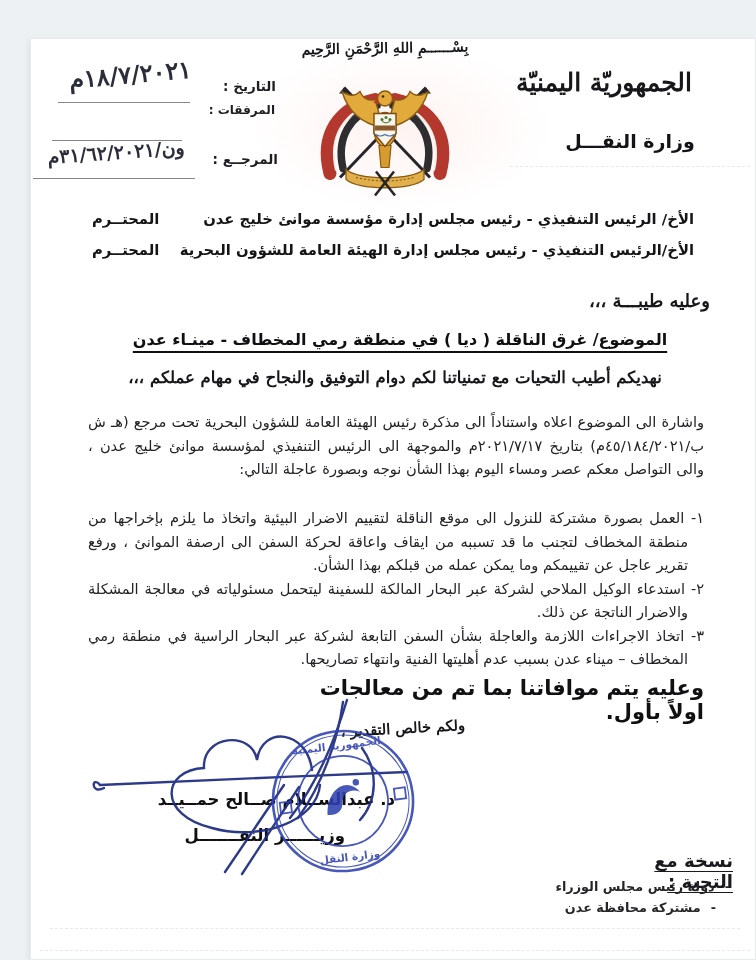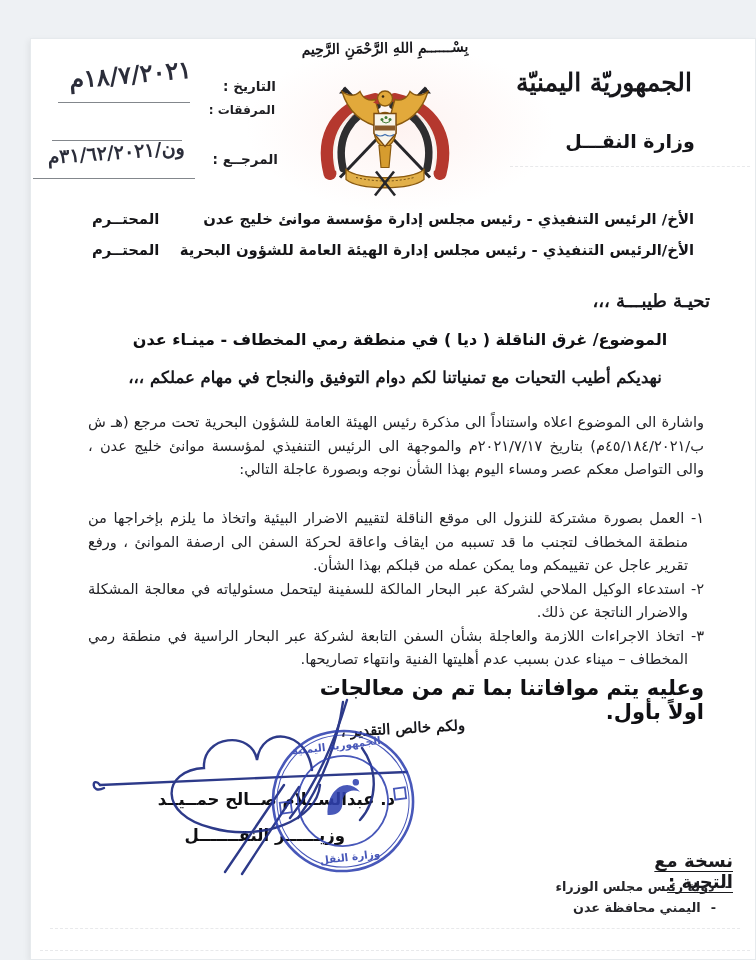"تحيـة طيبـــة ،،،" div.abs { text: تحيـة -> وعليه }
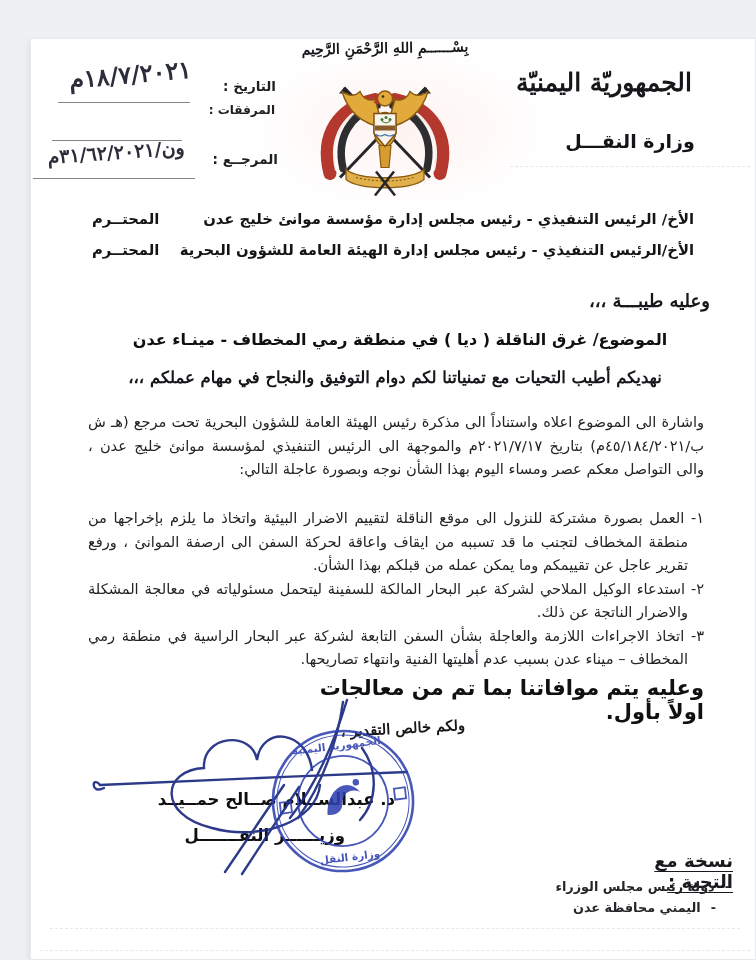"الموضوع/ غرق الناقلة ( ديا" .subject { text-decoration: none -> underline }
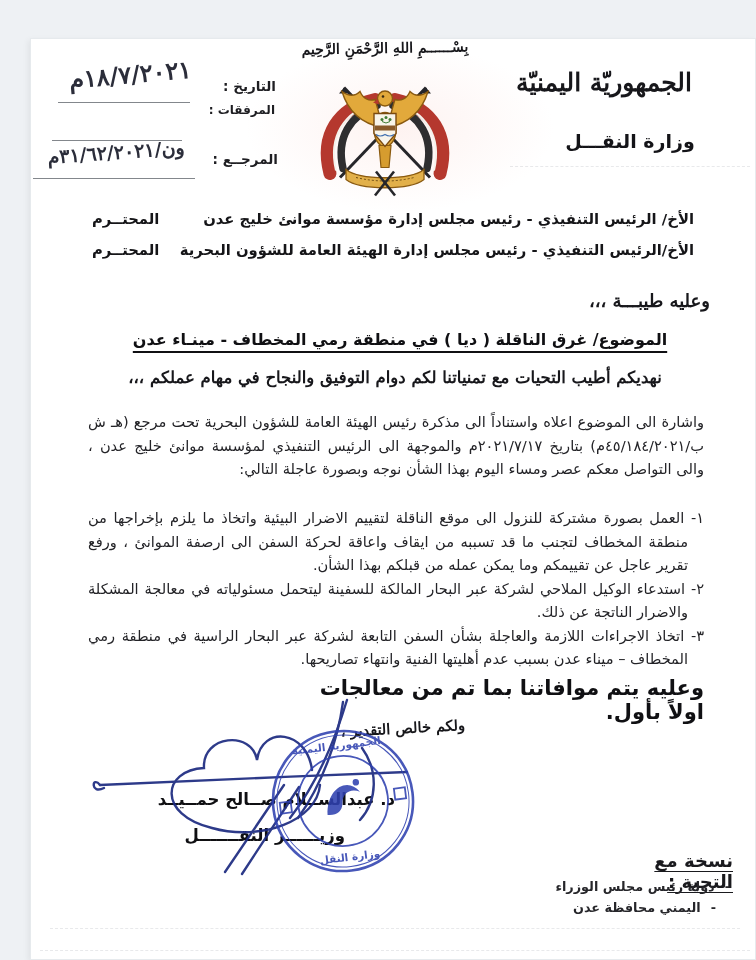"اليمني محافظة عدن" span { text: اليمني -> مشتركة }
